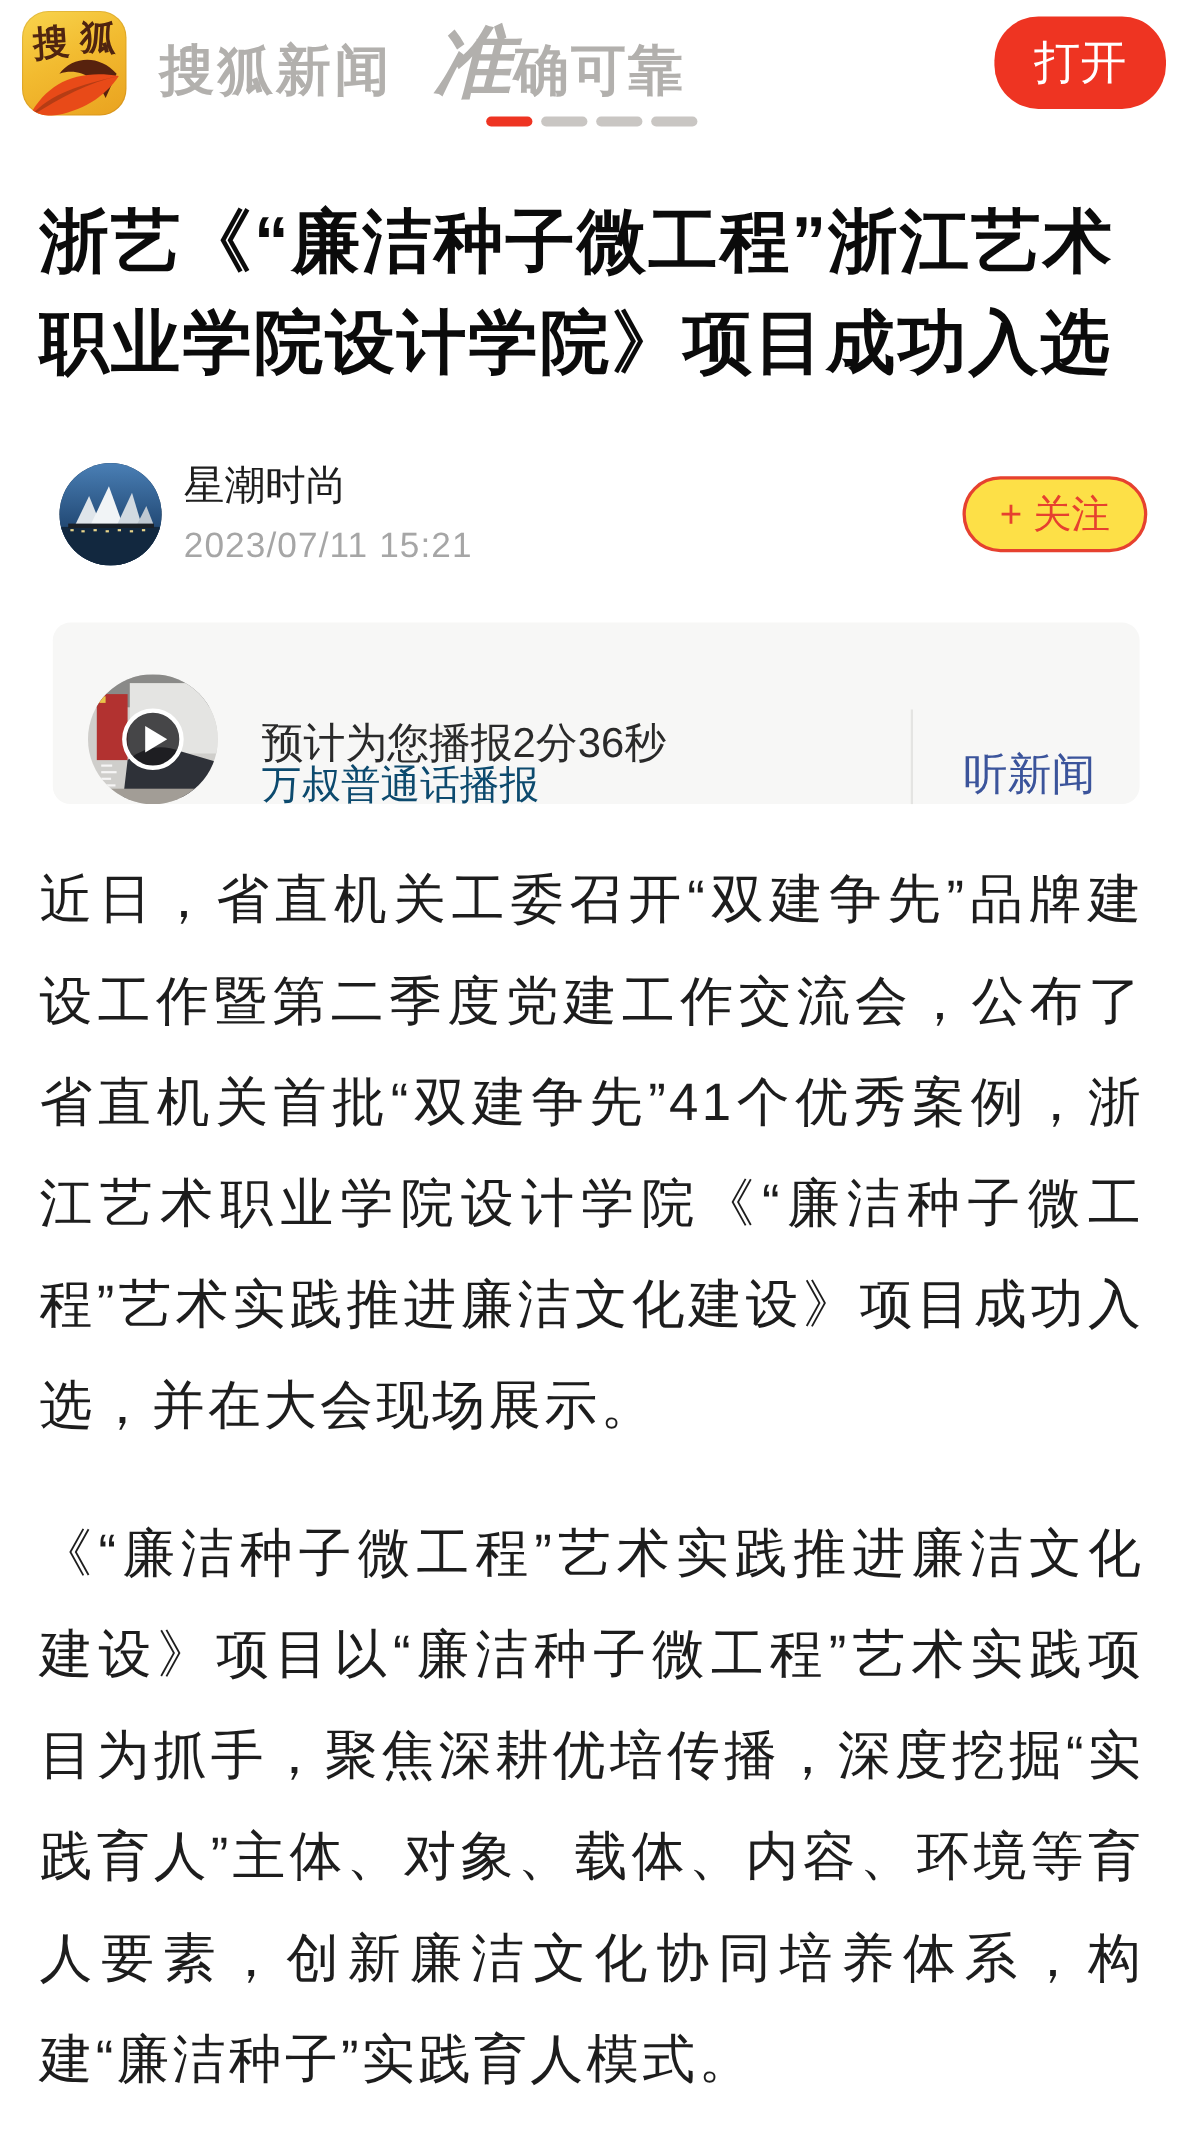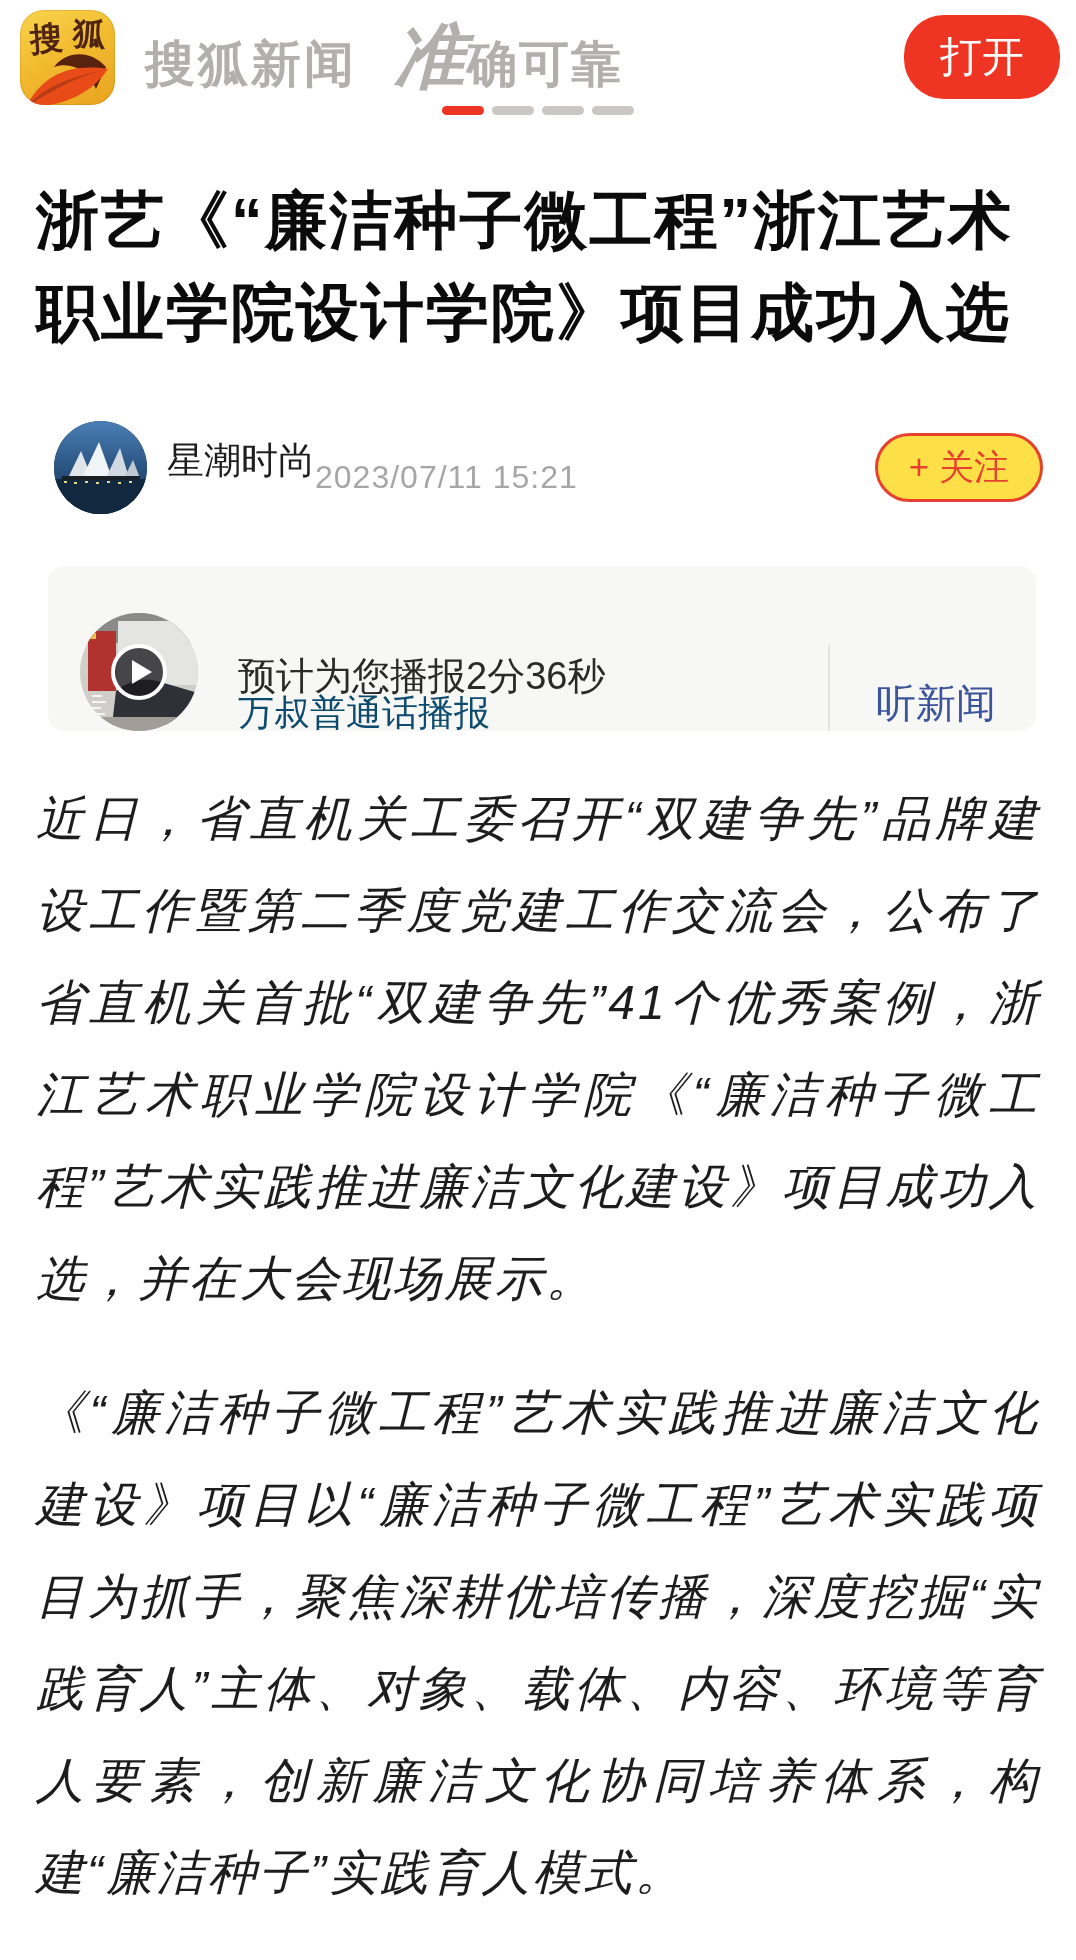"星潮时尚" .author-meta { flex-direction: row -> column }
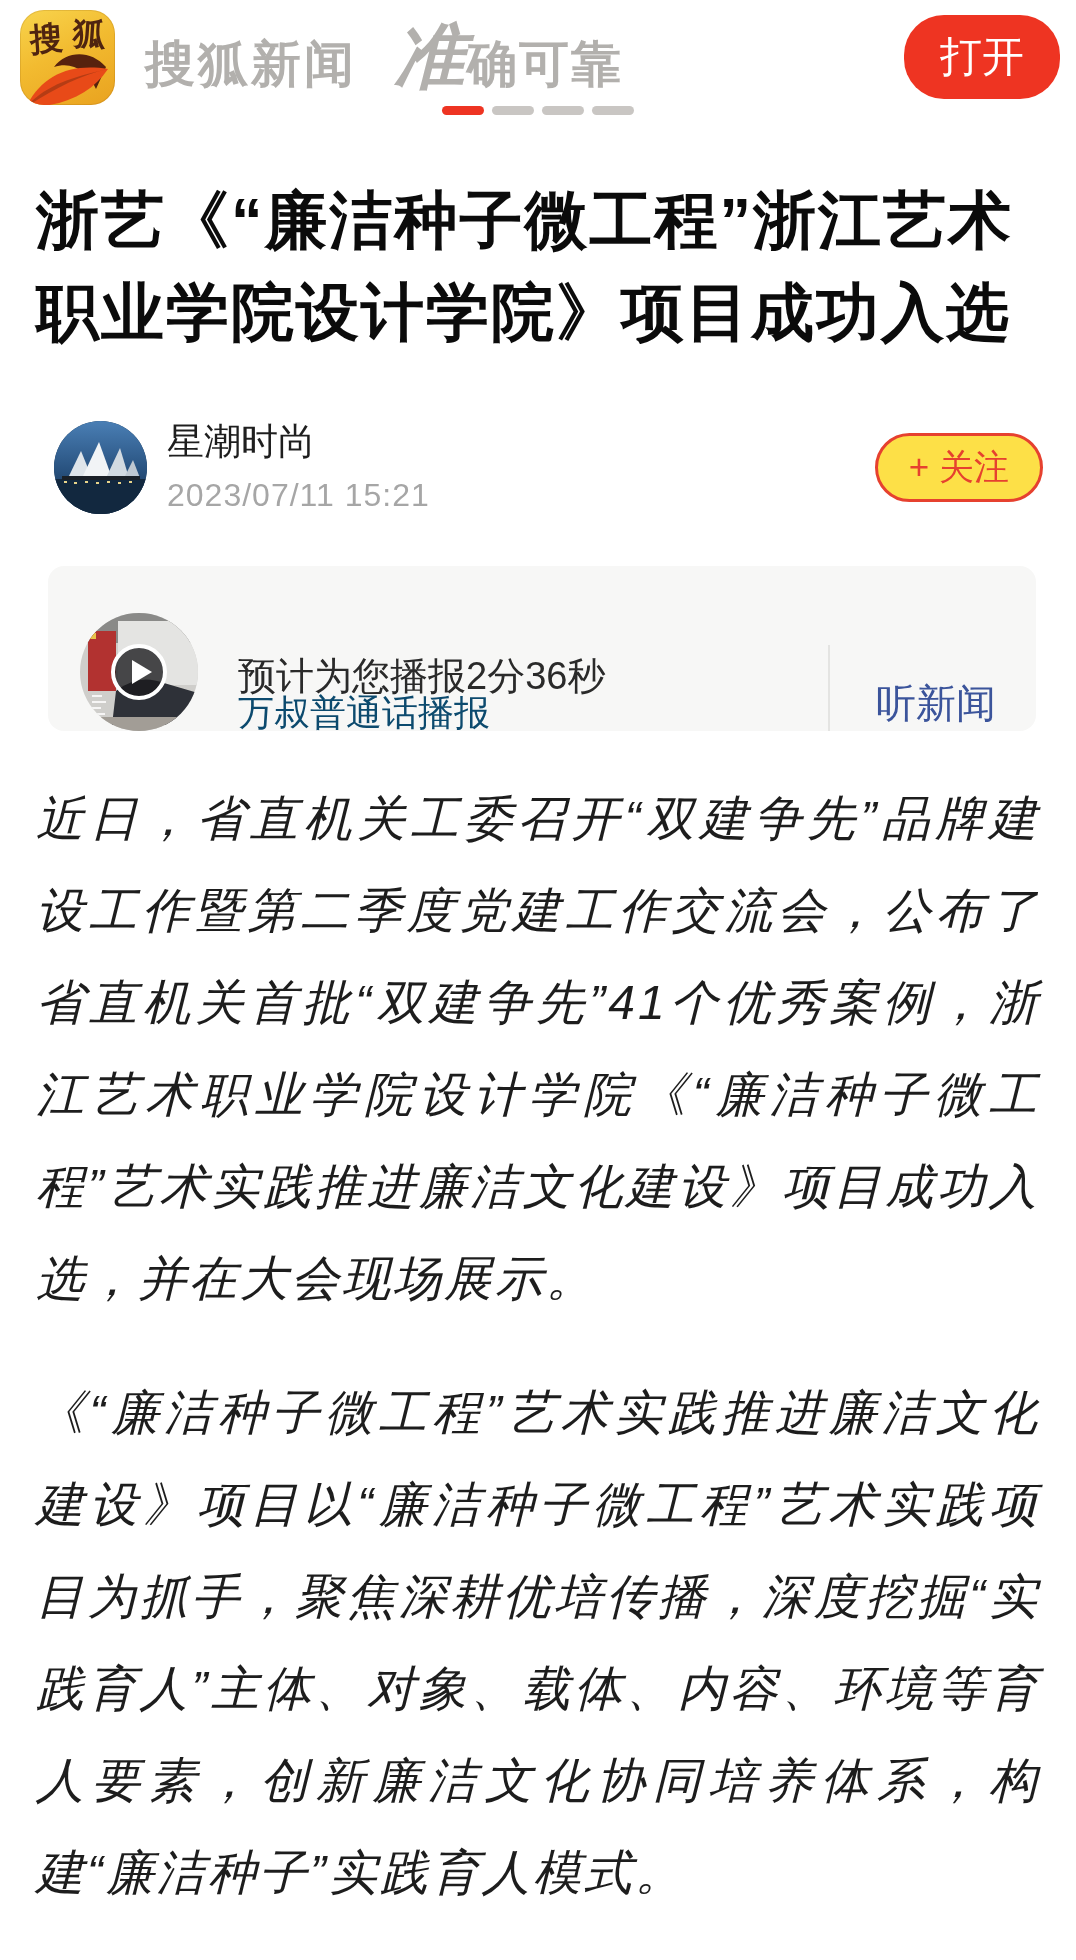"近日，省直机关工委召开“双建争先”品牌建设工作暨第二季度党建工作交流会，公布了省" .article-body { font-style: italic -> none }
